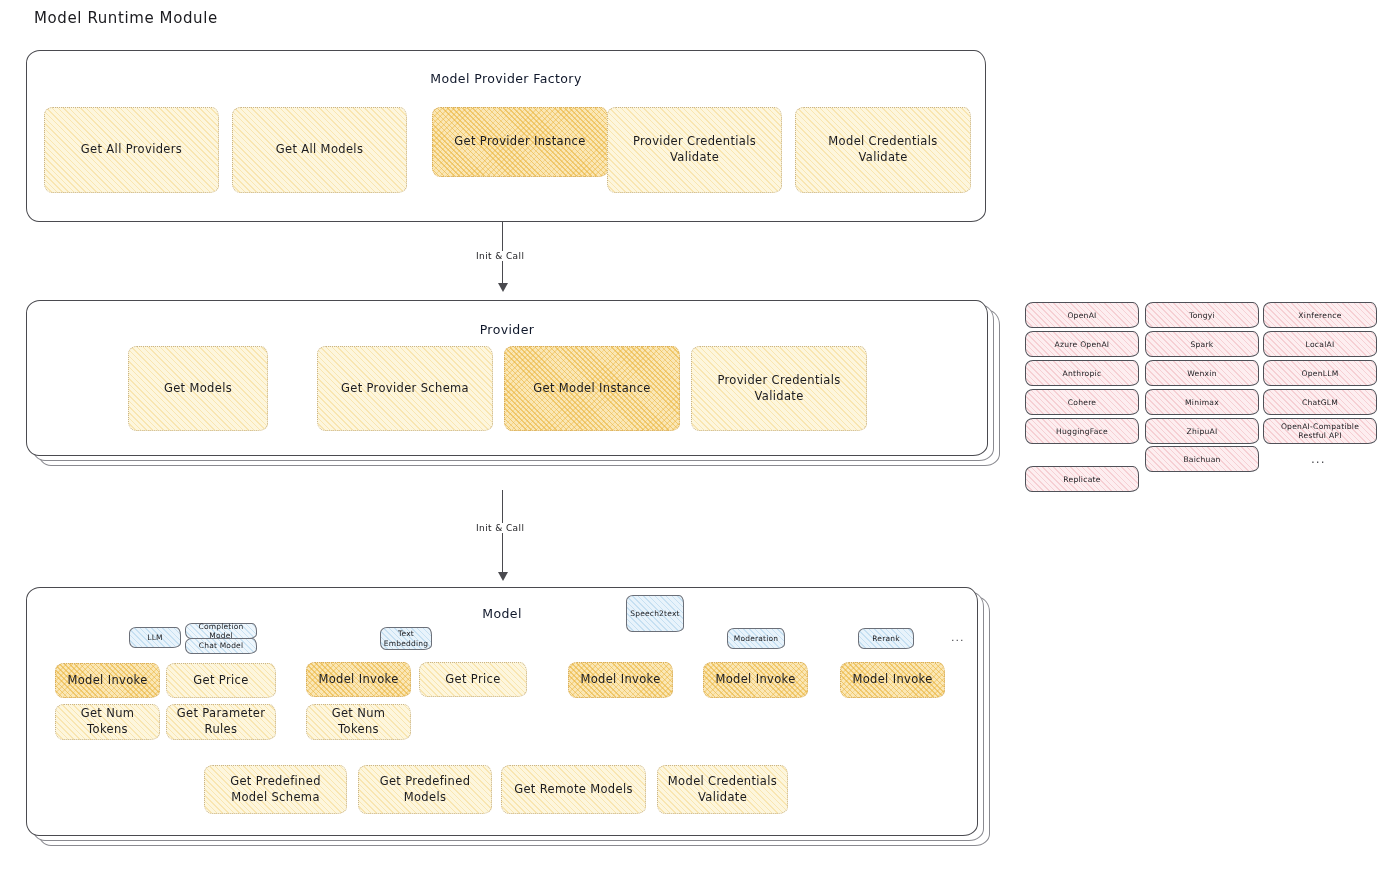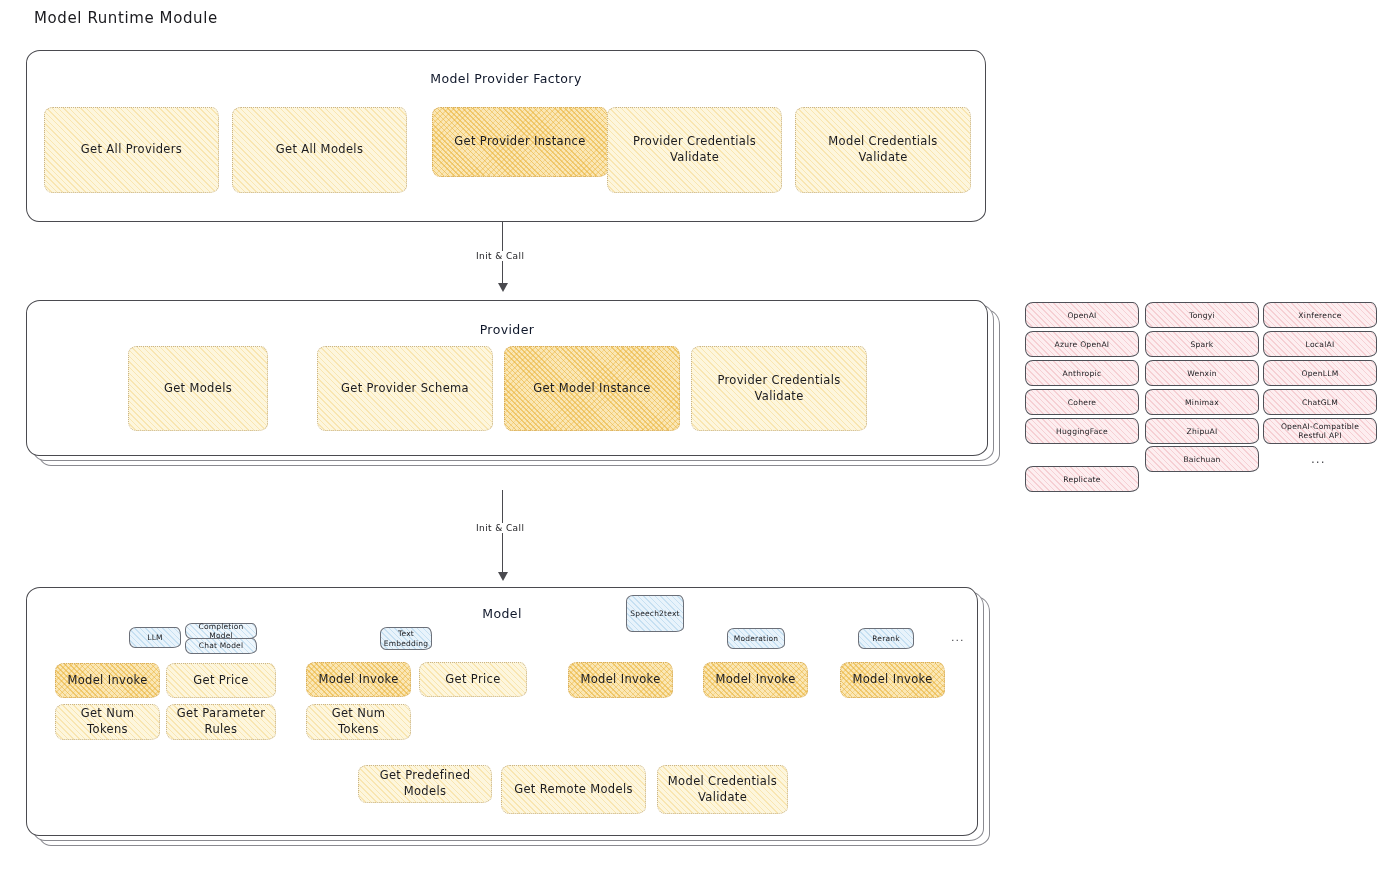"Get Predefined Model Schema" div.node { html: none -> <div>Get Predefined Model Schema</div> }
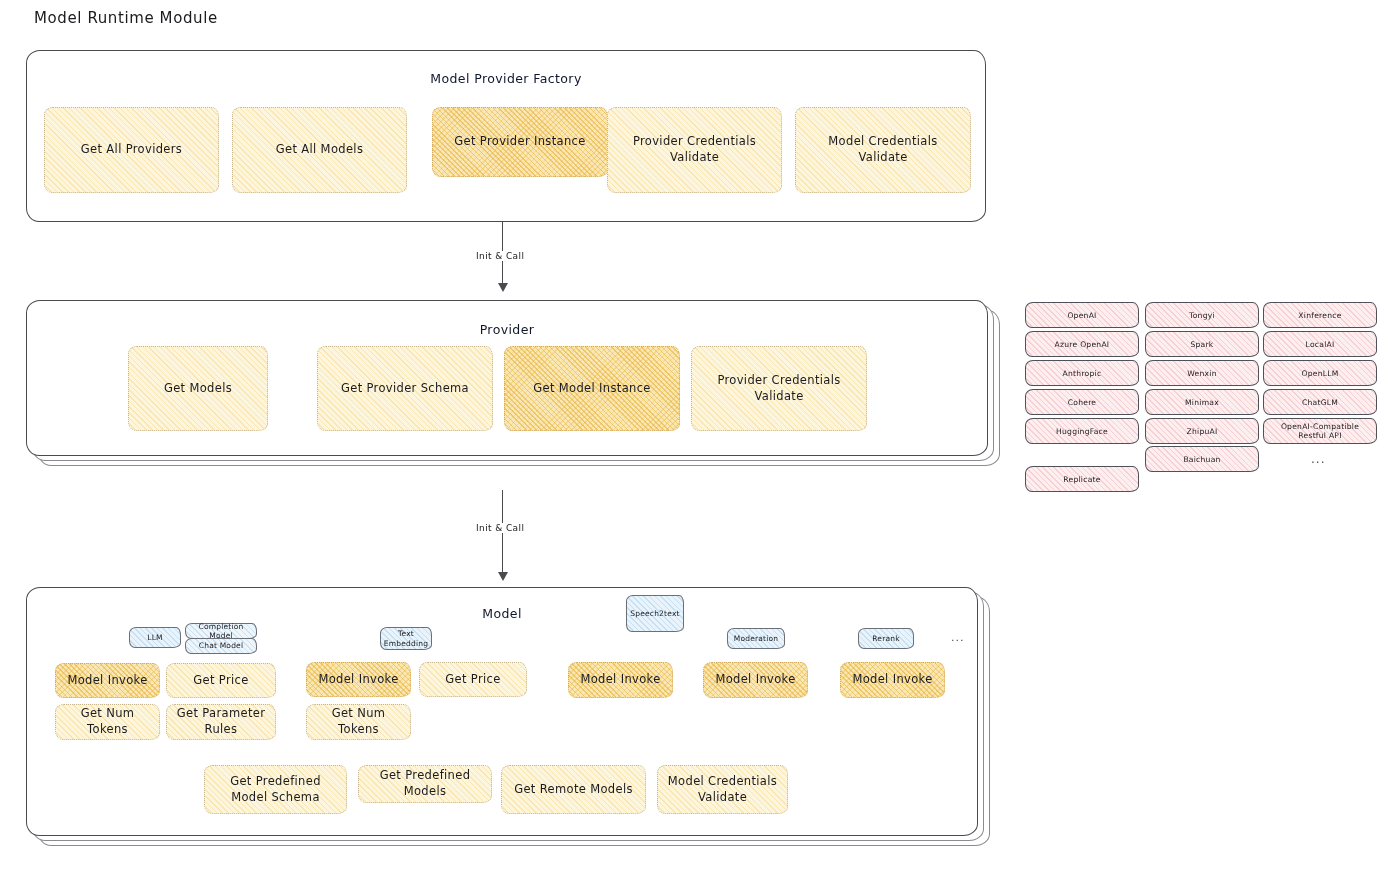"Get Predefined Models" div.node { height: 38px -> 49px }
